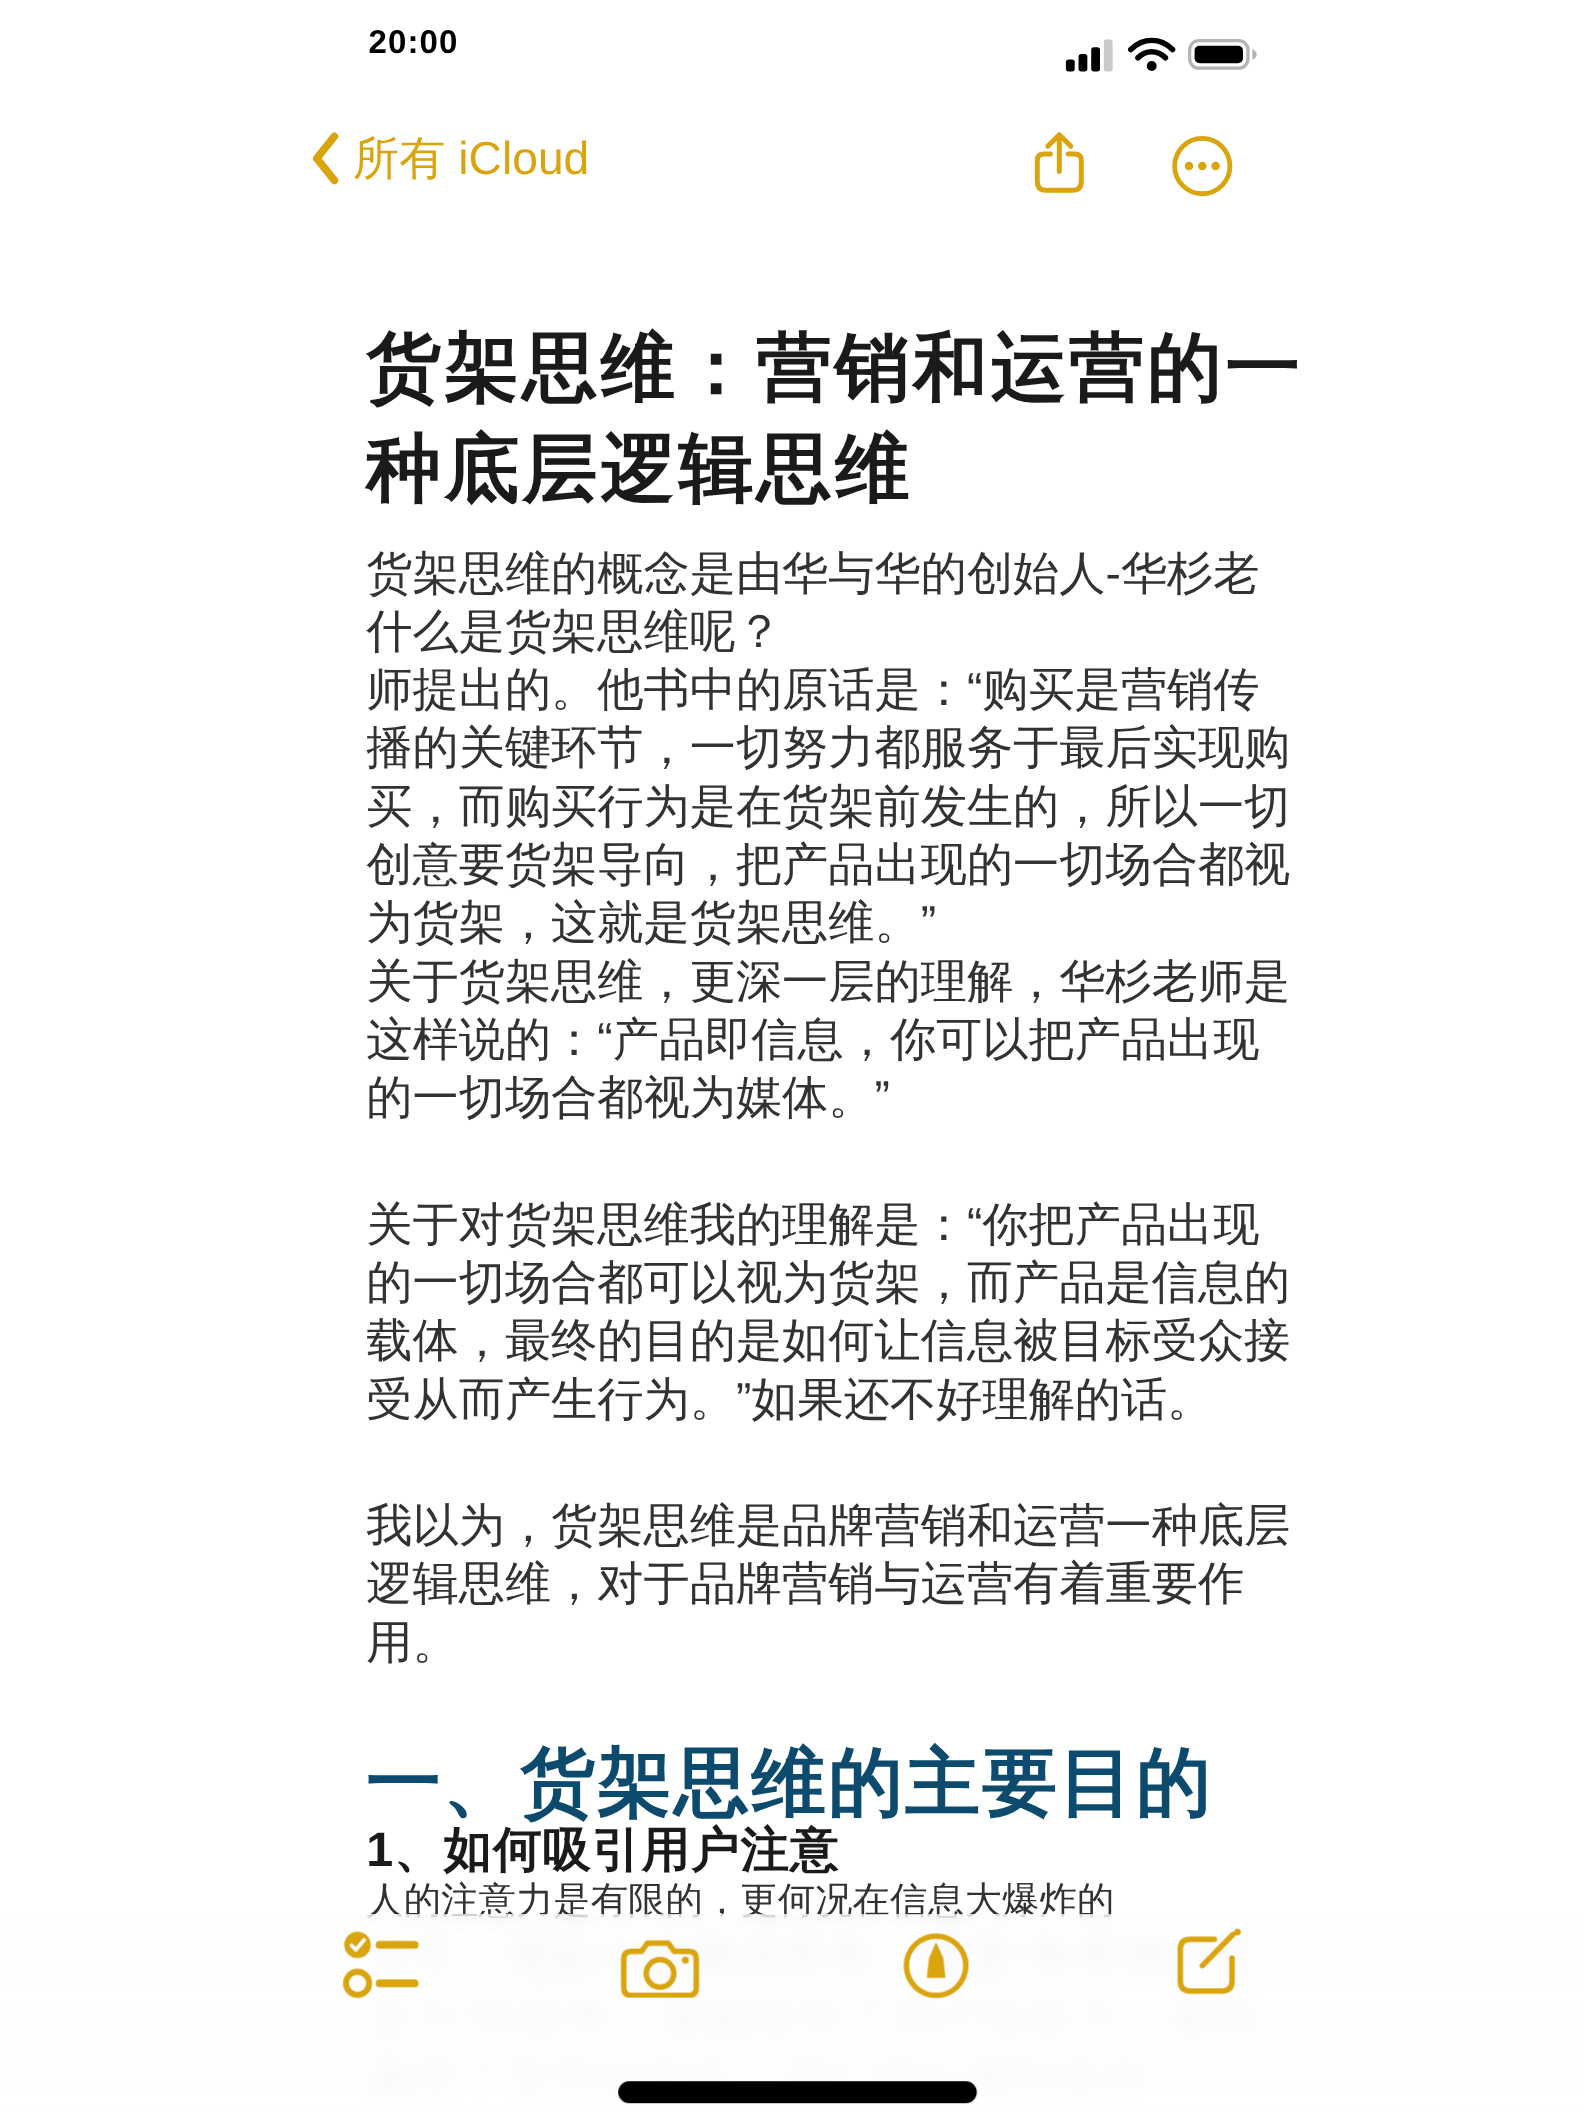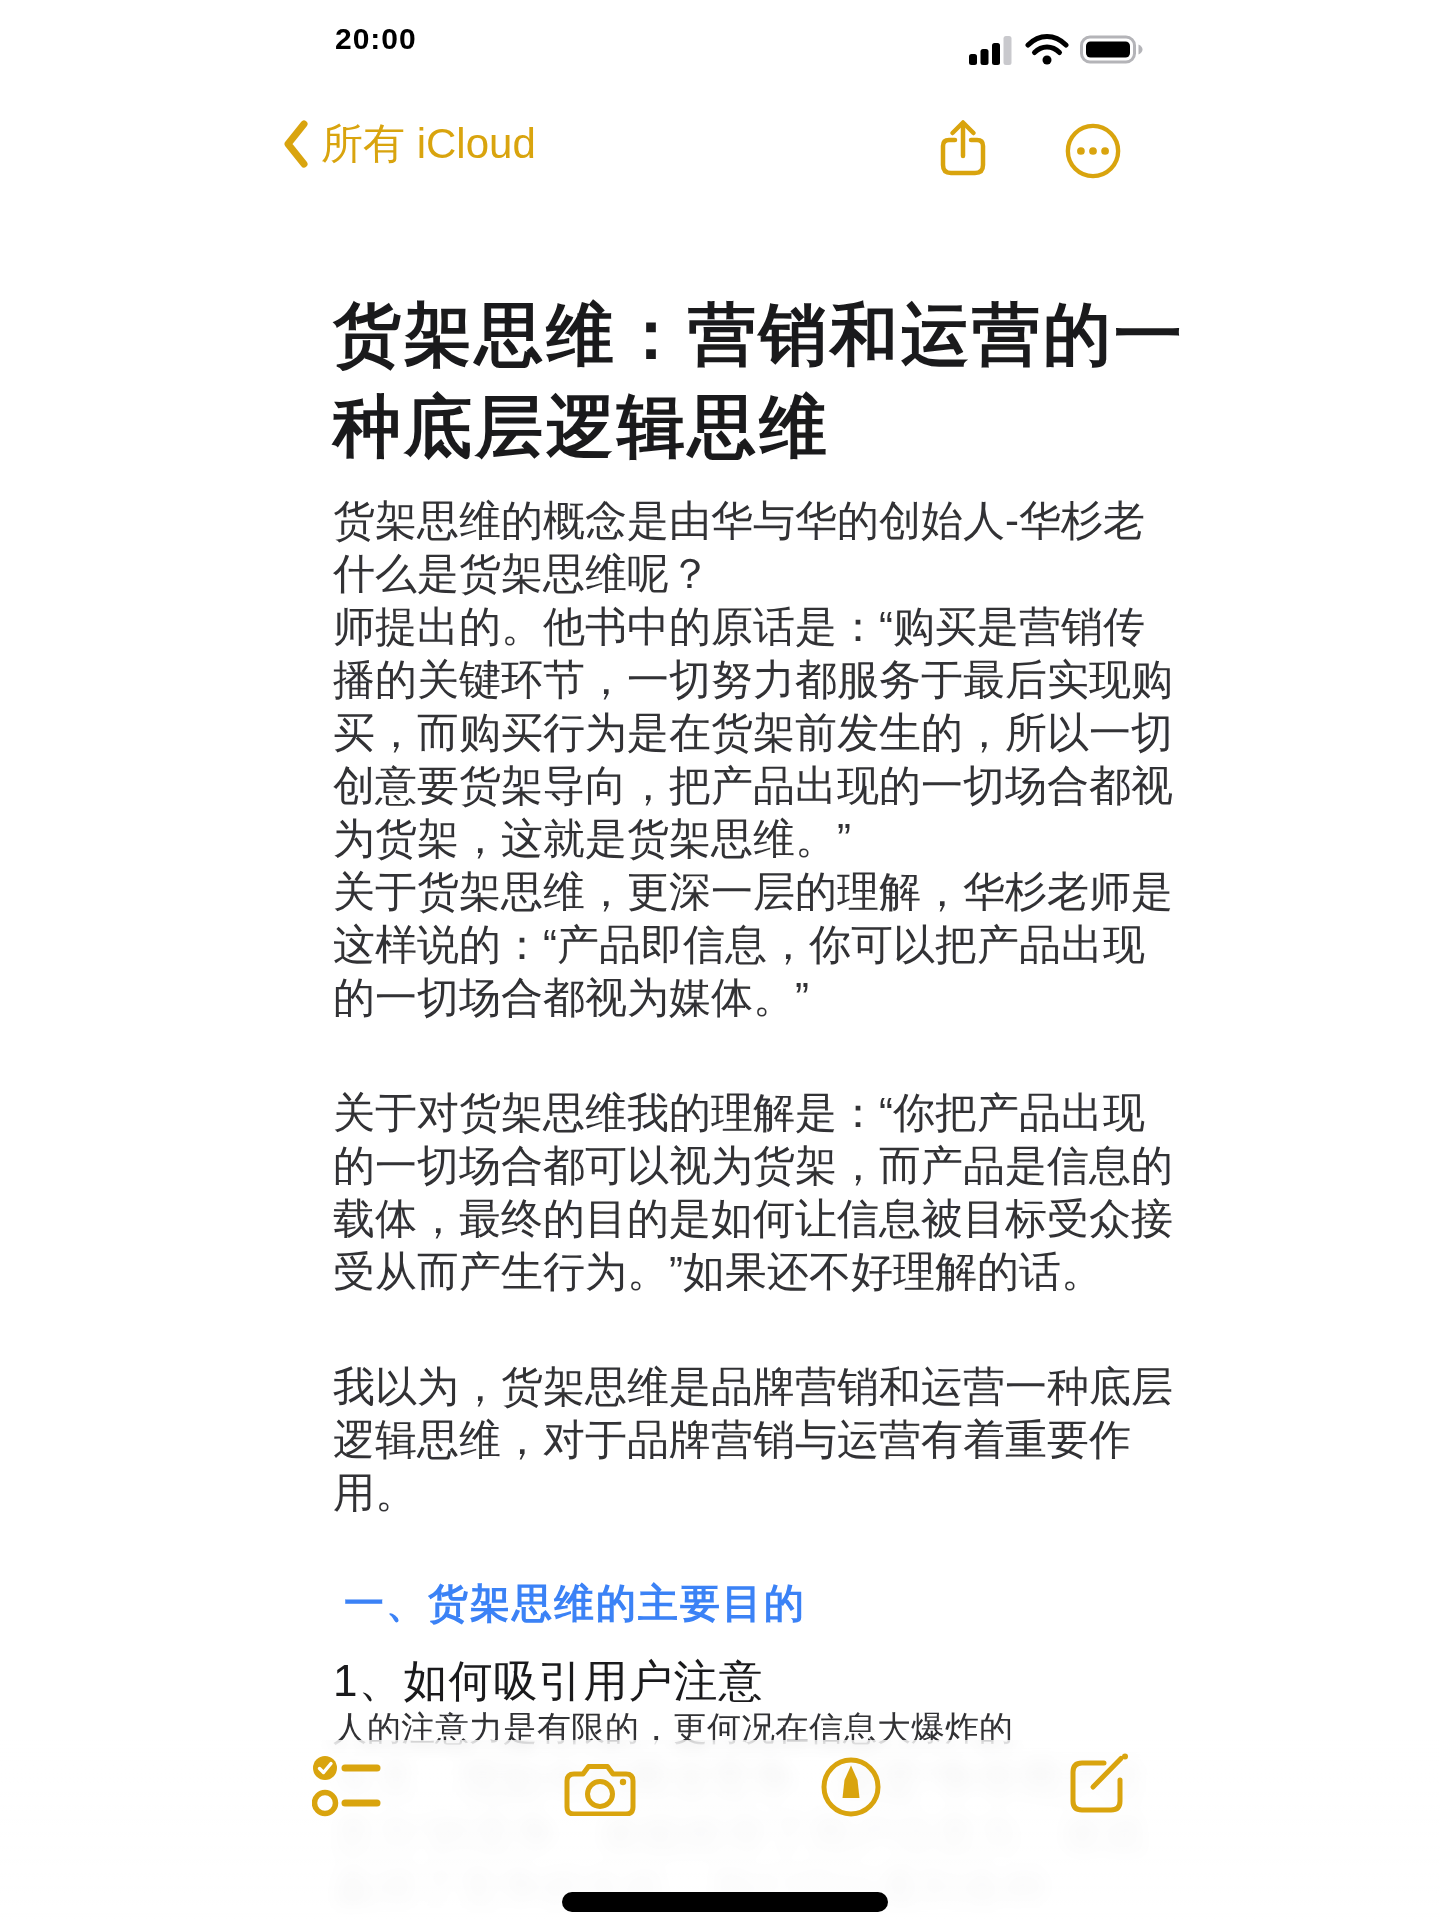"一、货架思维的主要目的" .h2 { color: #3b82f6 -> #0c4a6e; font-size: 40px -> 68px; margin-left: 11px -> none }
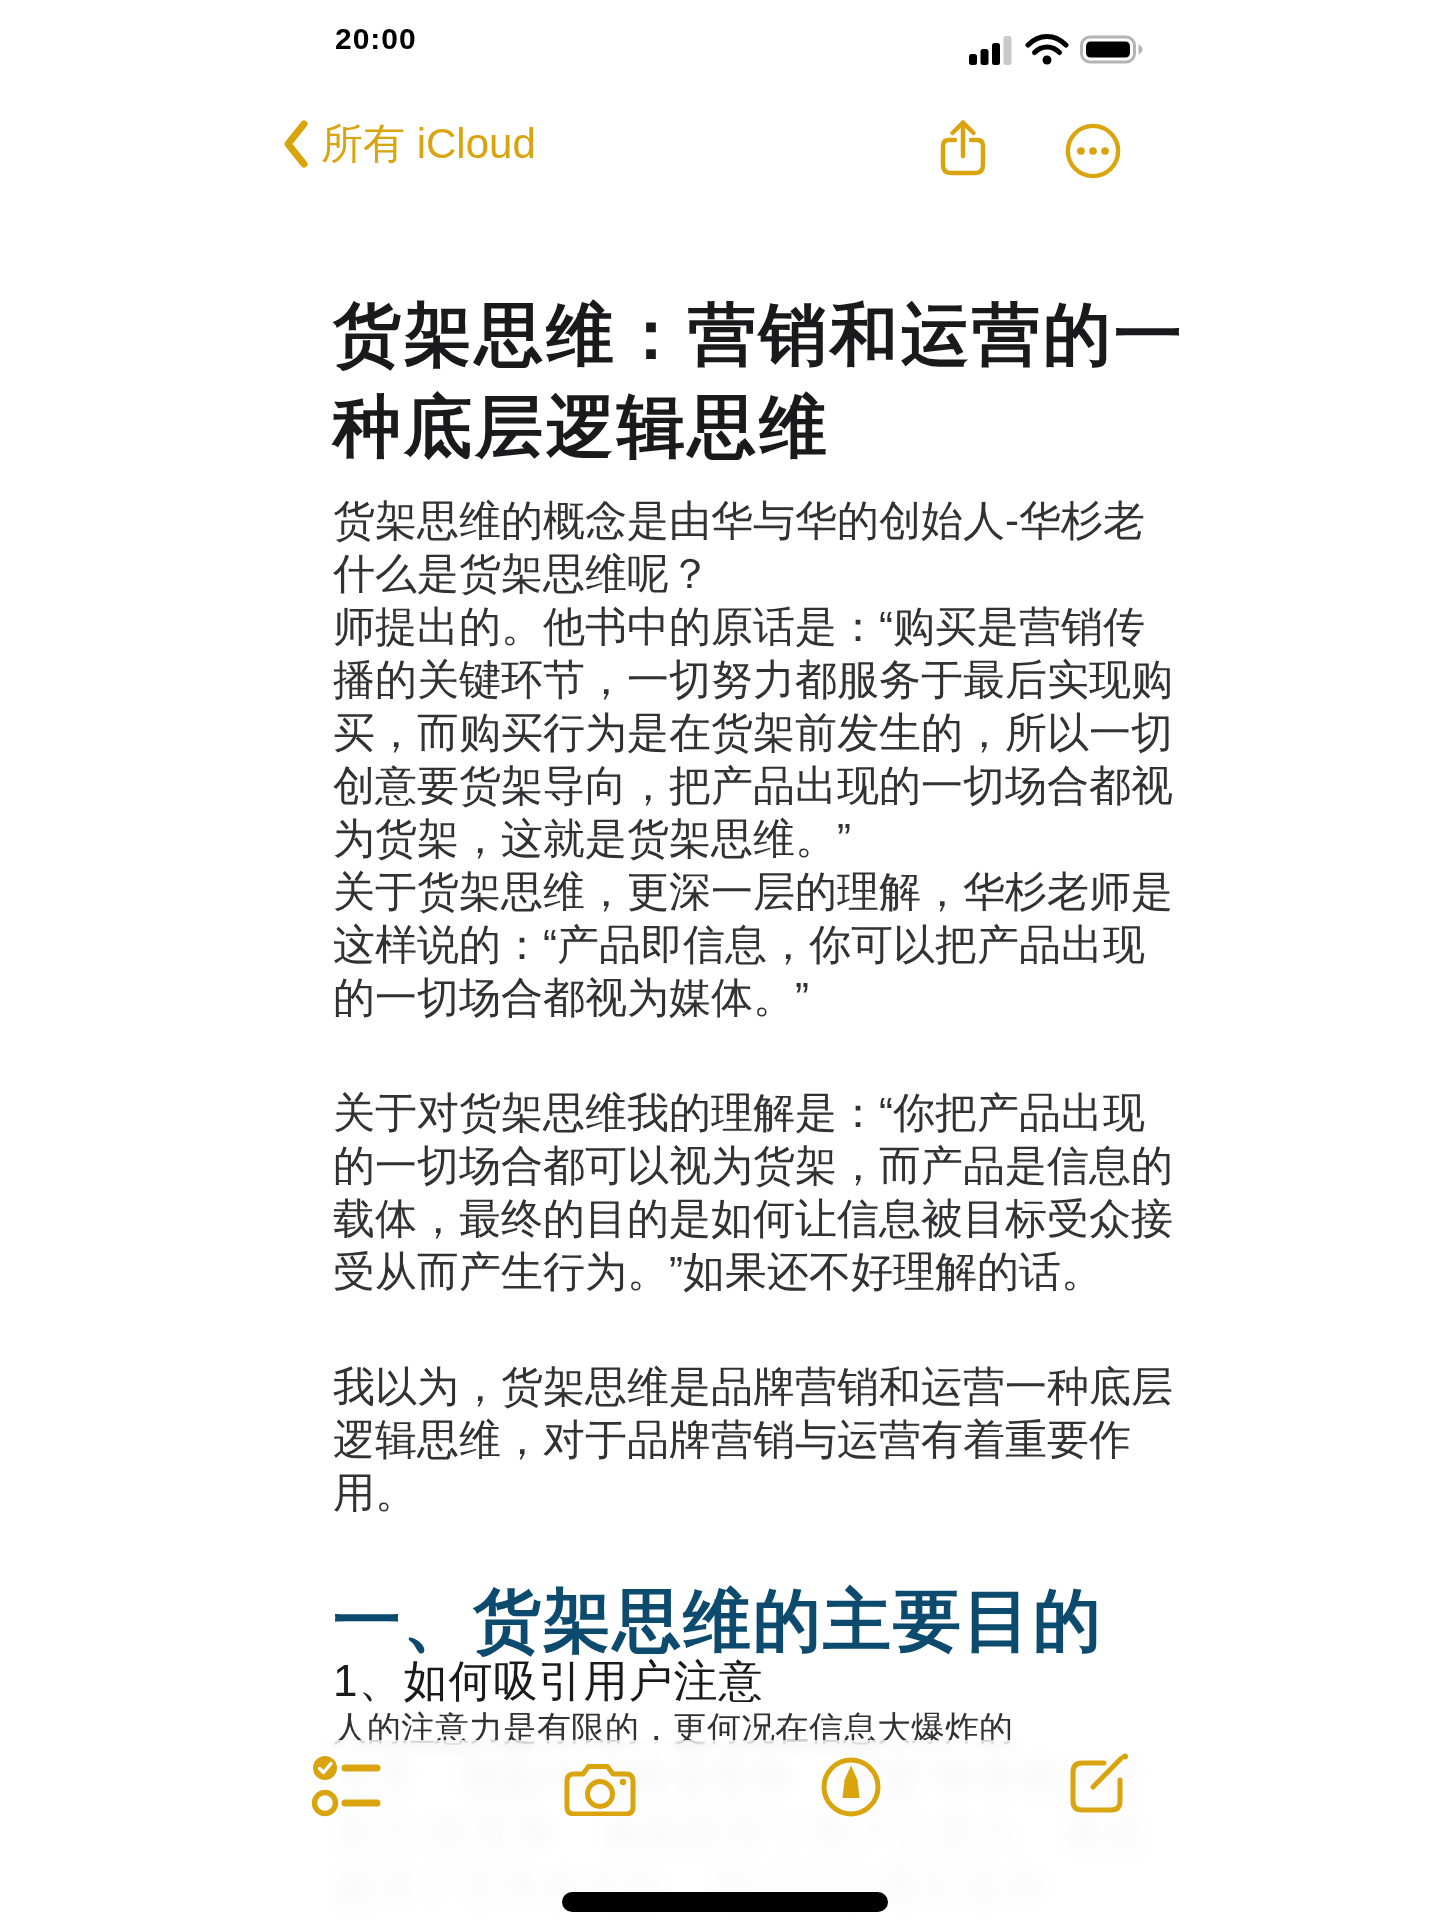"1、如何吸引用户注意" .h3 { font-weight: 400 -> 700 }
